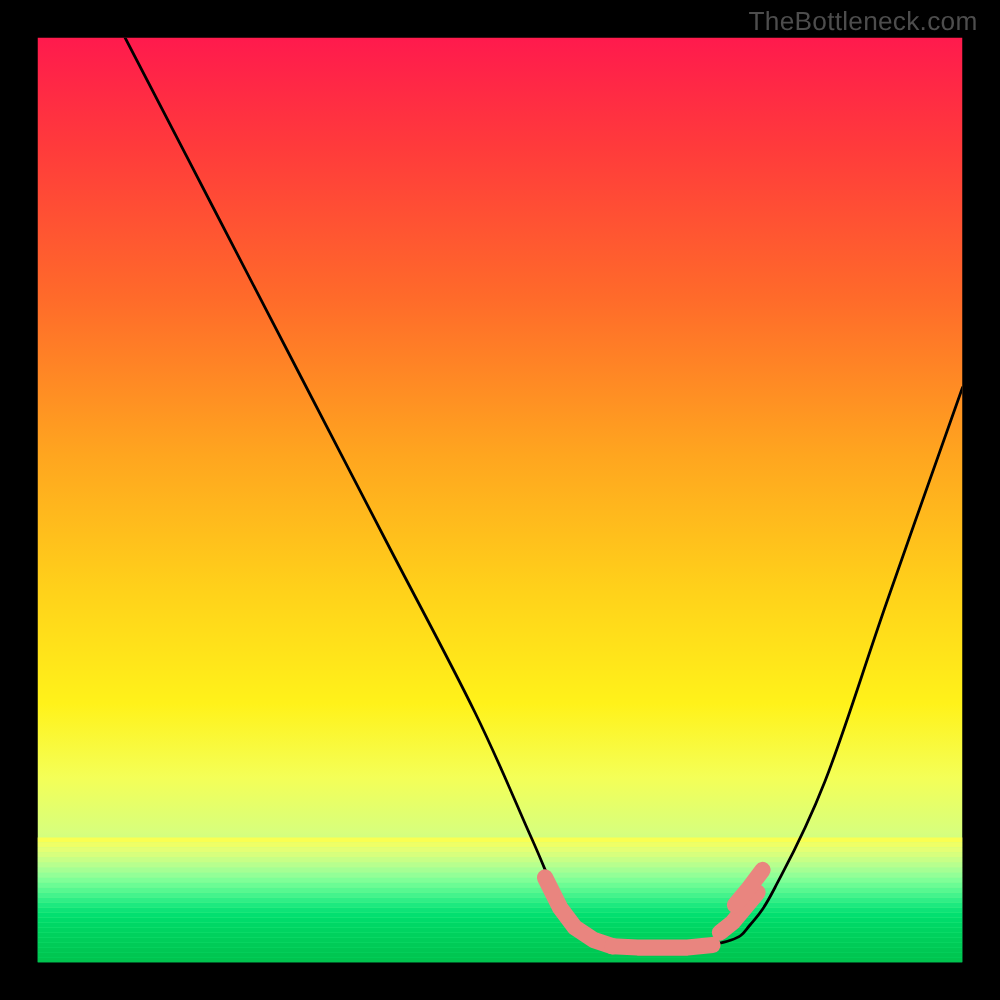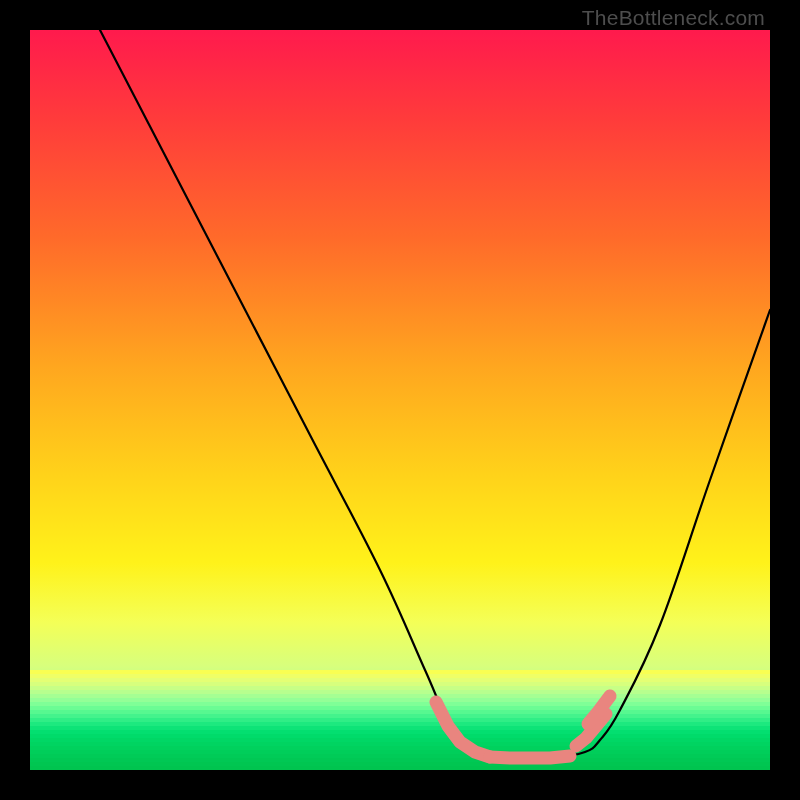"TheBottleneck.com" .watermark { right: 35px -> 18px }
